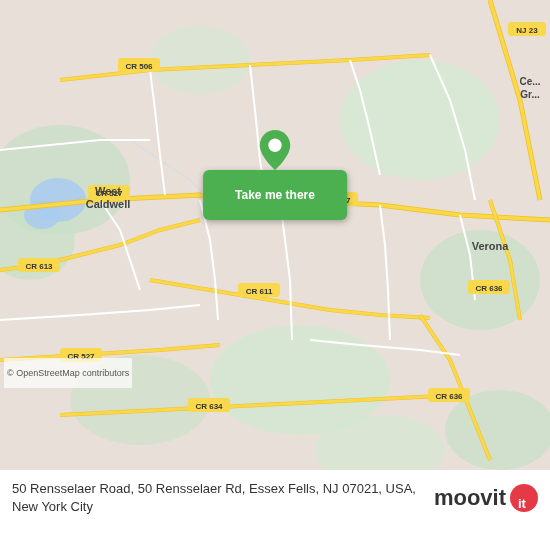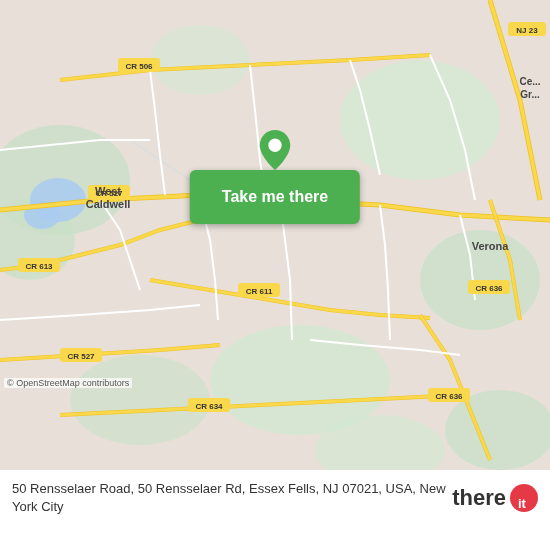"Take me there" #cta-button { font-size: 16px -> 12px }
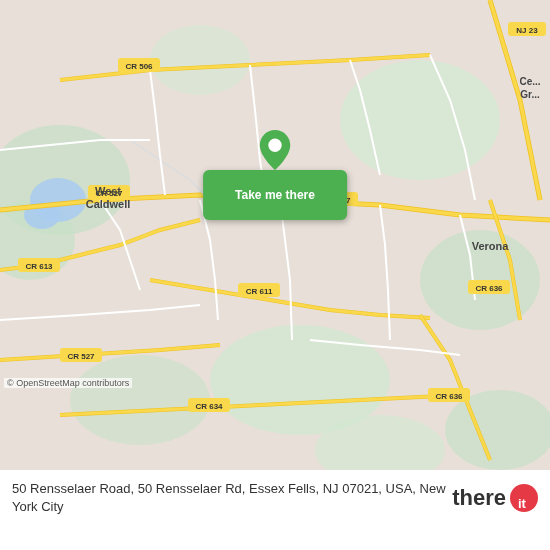"© OpenStreetMap contributors" #osm-attribution { padding: 0 3px -> 10px 3px }
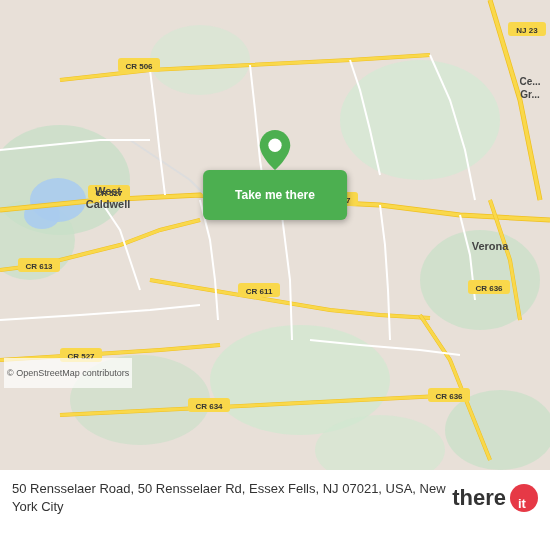"there" span.moovit-text { text: there -> moovit }
